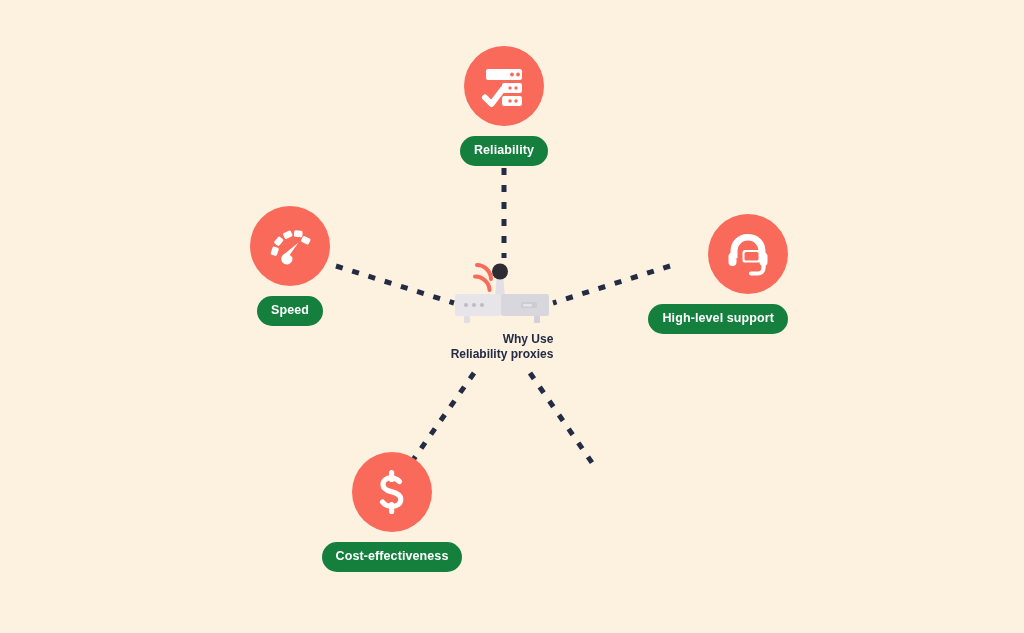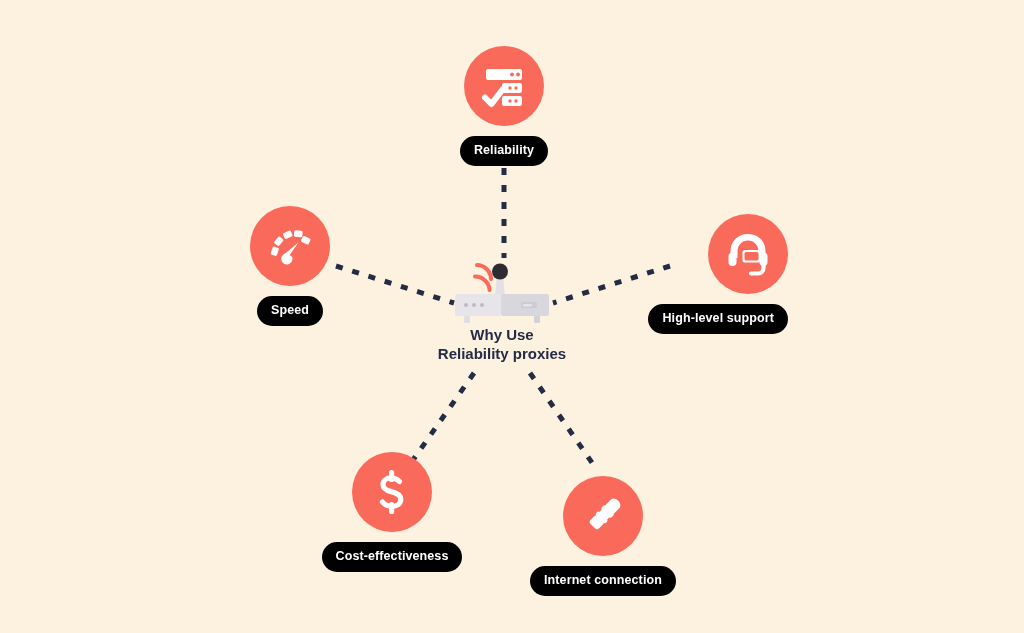"Reliability" .pill { background: #000000 -> #15803d }
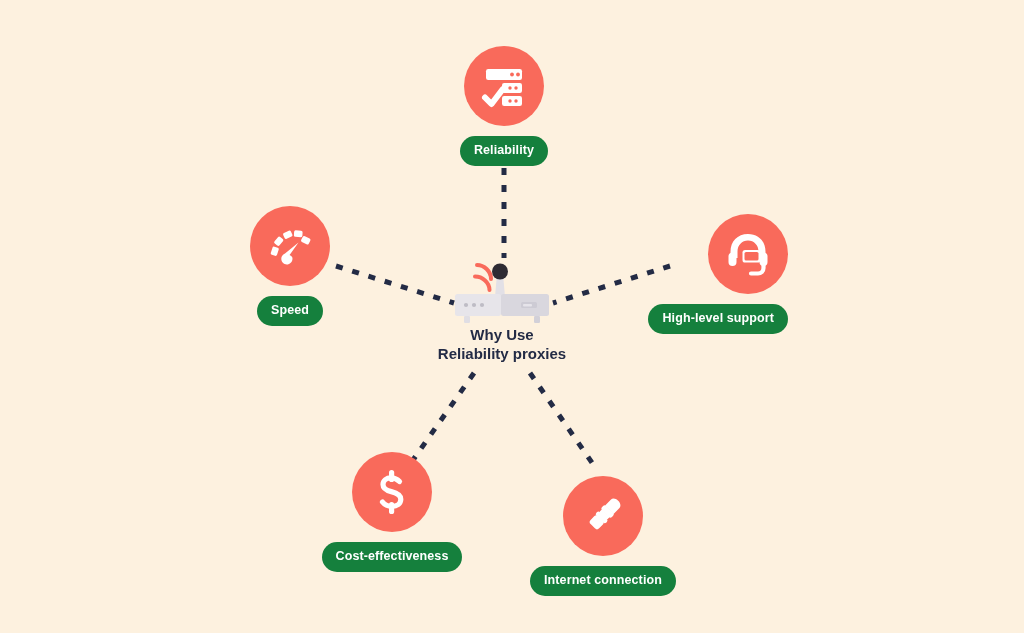"Why Use" .center-caption { font-size: 15px -> 12px; margin-top: none -> 6px; text-align: center -> right }
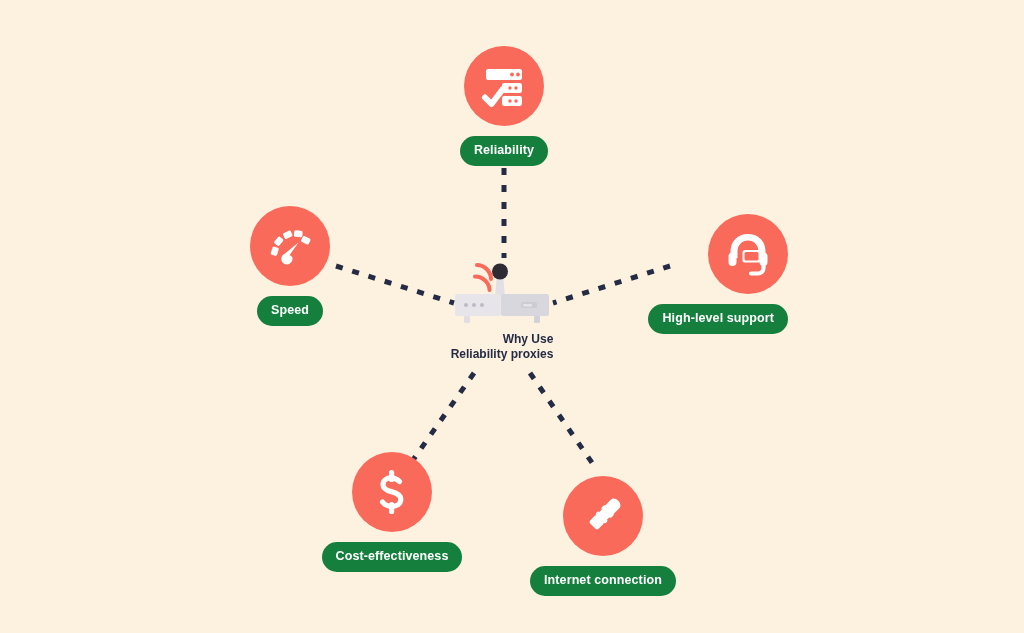"Internet connection" div.node { html: <div> <div> <span> <svg> <g> <g> <path></path> <rect></rect> <rect></rect> </g> <g> <rect></rect> <rect></rect> <rect></rect> <rect></rect> </g> </g> </svg> </span> </div> <div>Internet connection</div> </div> -> none }
